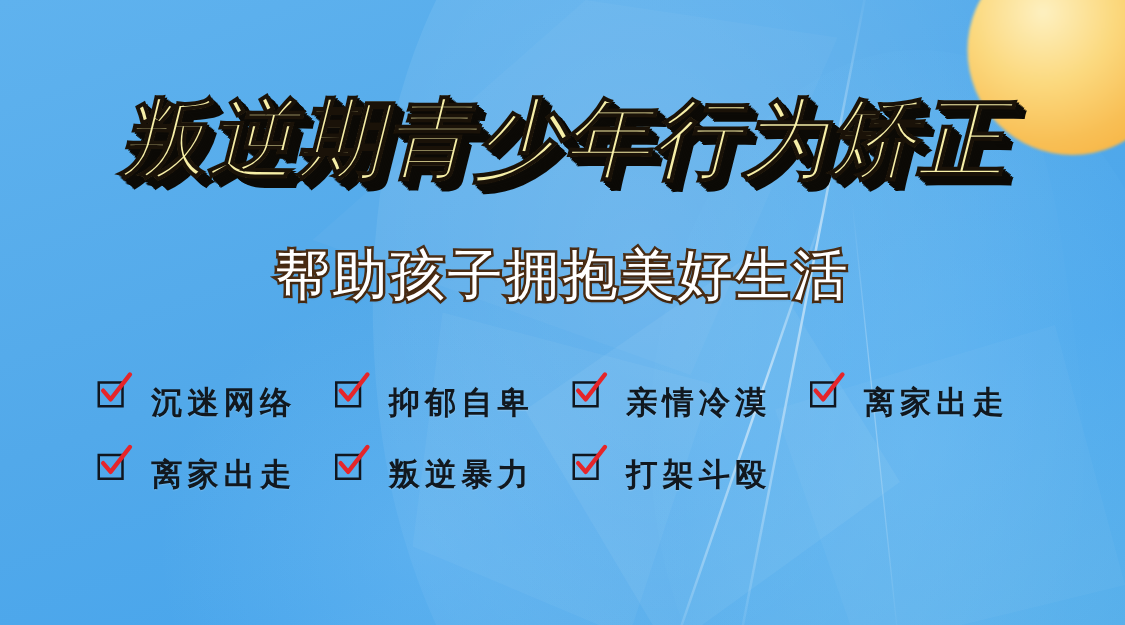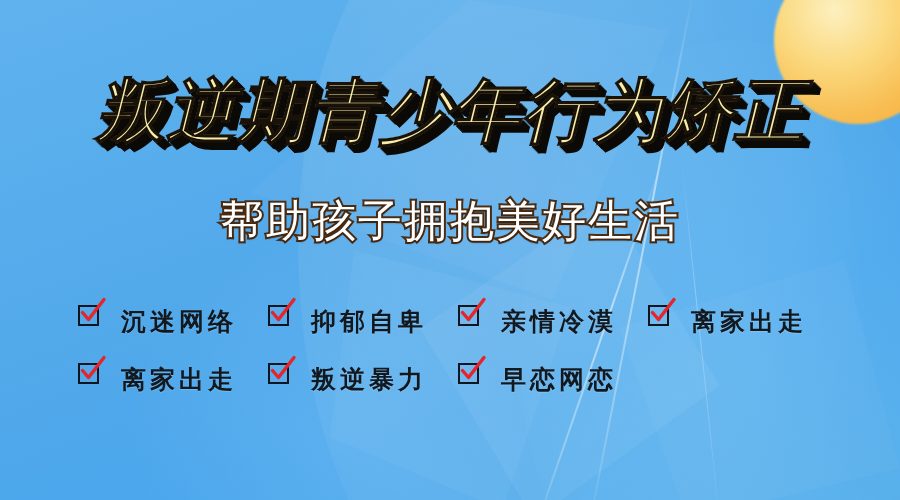"早恋网恋" span.check-label { text: 早恋网恋 -> 打架斗殴 }
